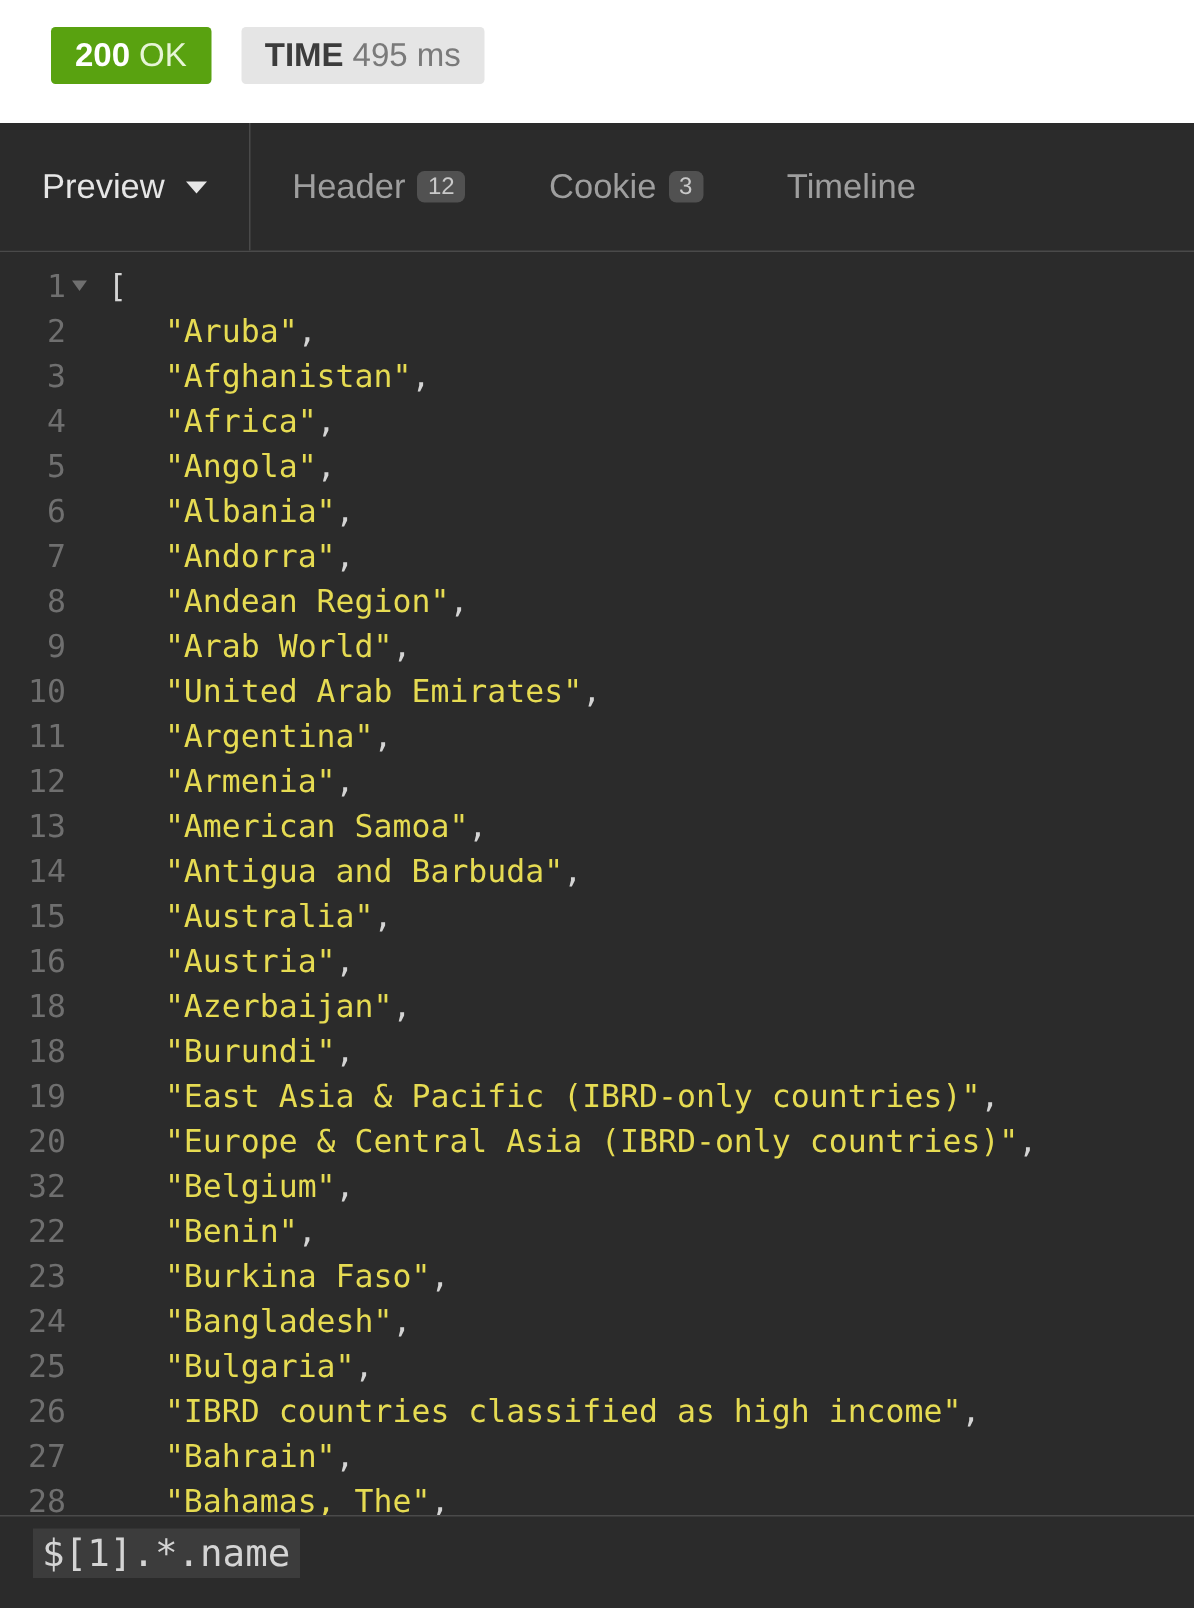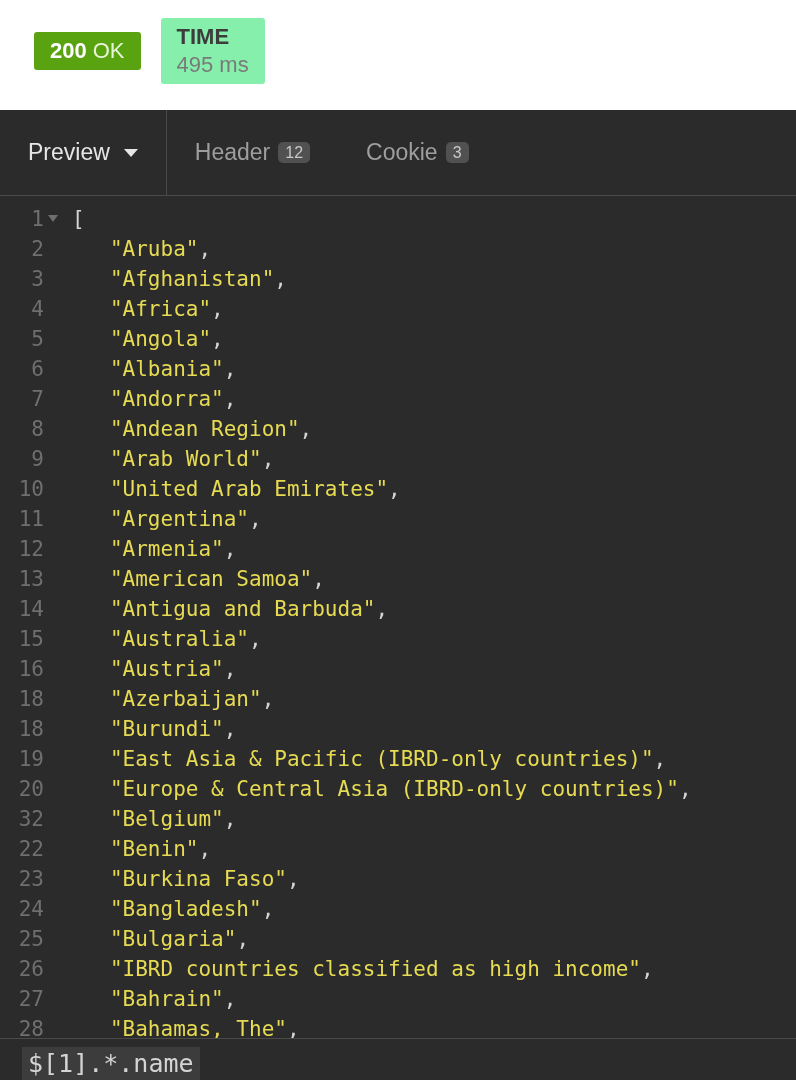"TIME" .status-pill.gray { background: #86efac -> #e5e5e5; flex-direction: column -> none }
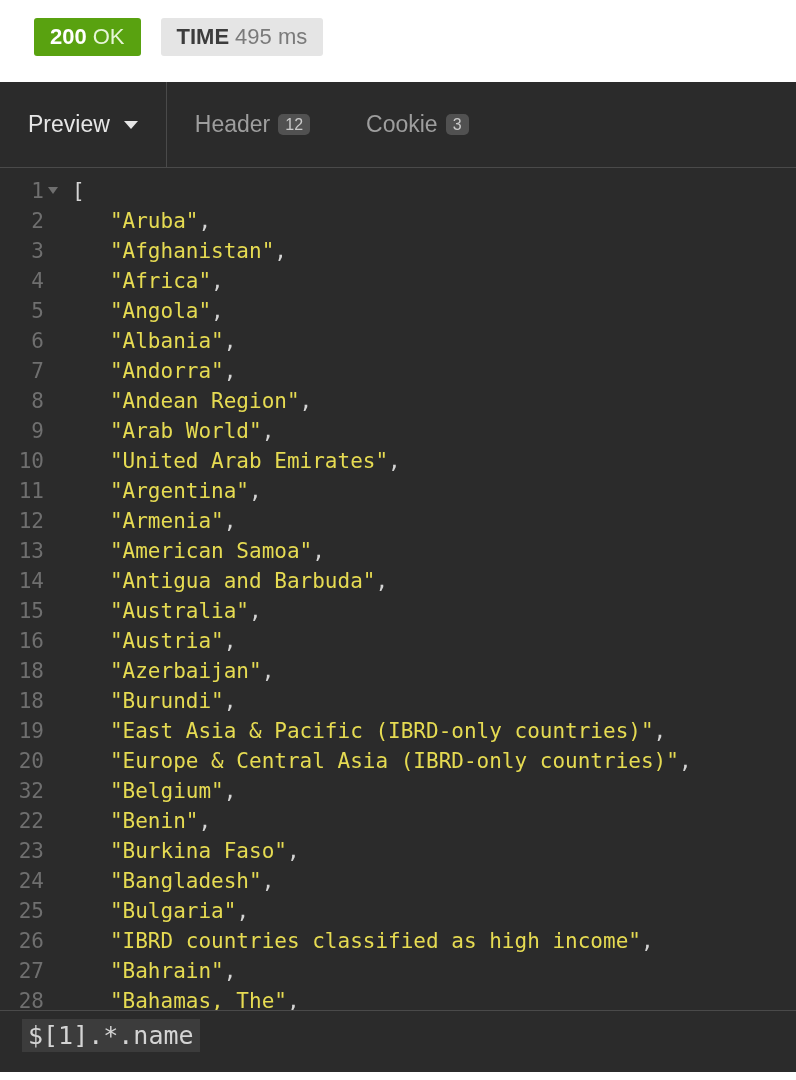"Timeline" div.tab { html: none -> <div> <span>Timeline</span> </div> }
